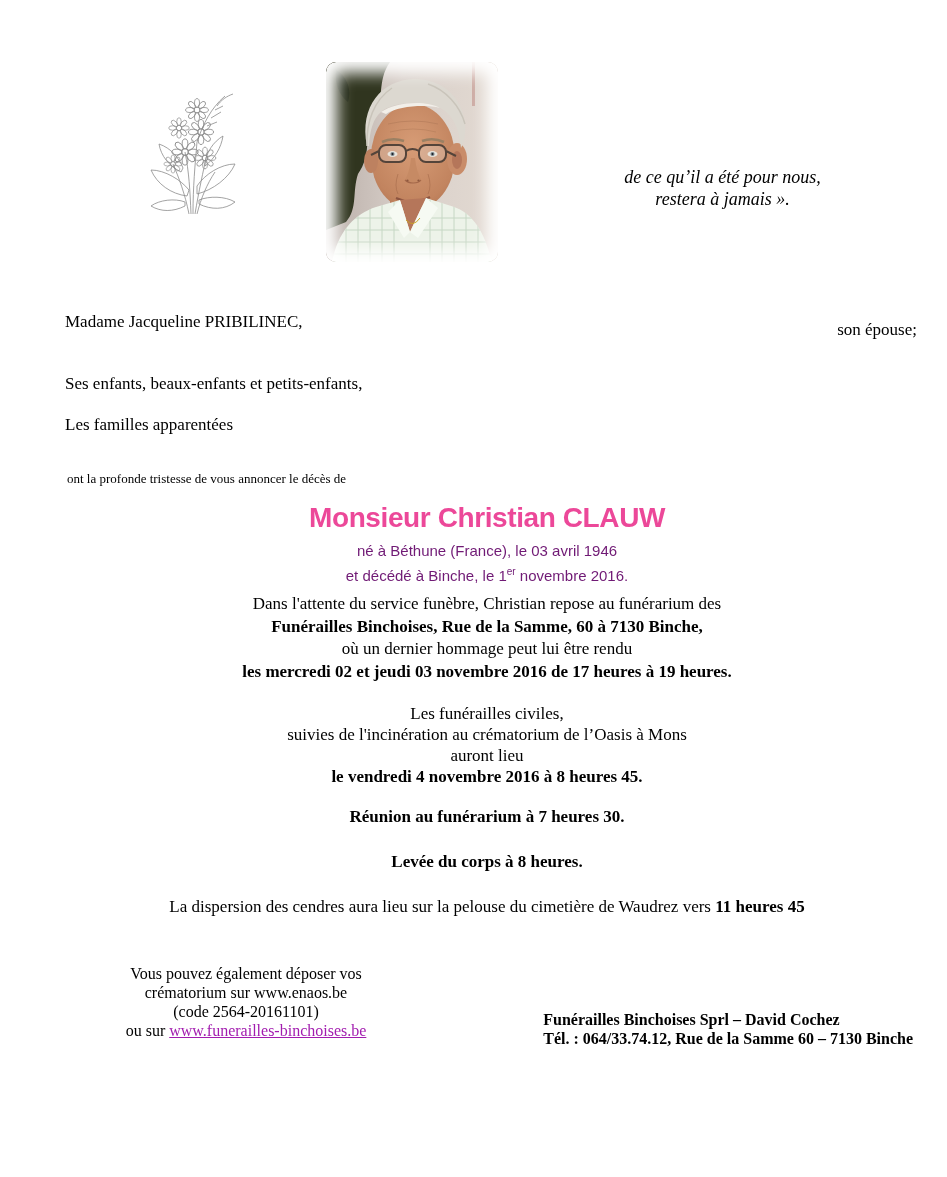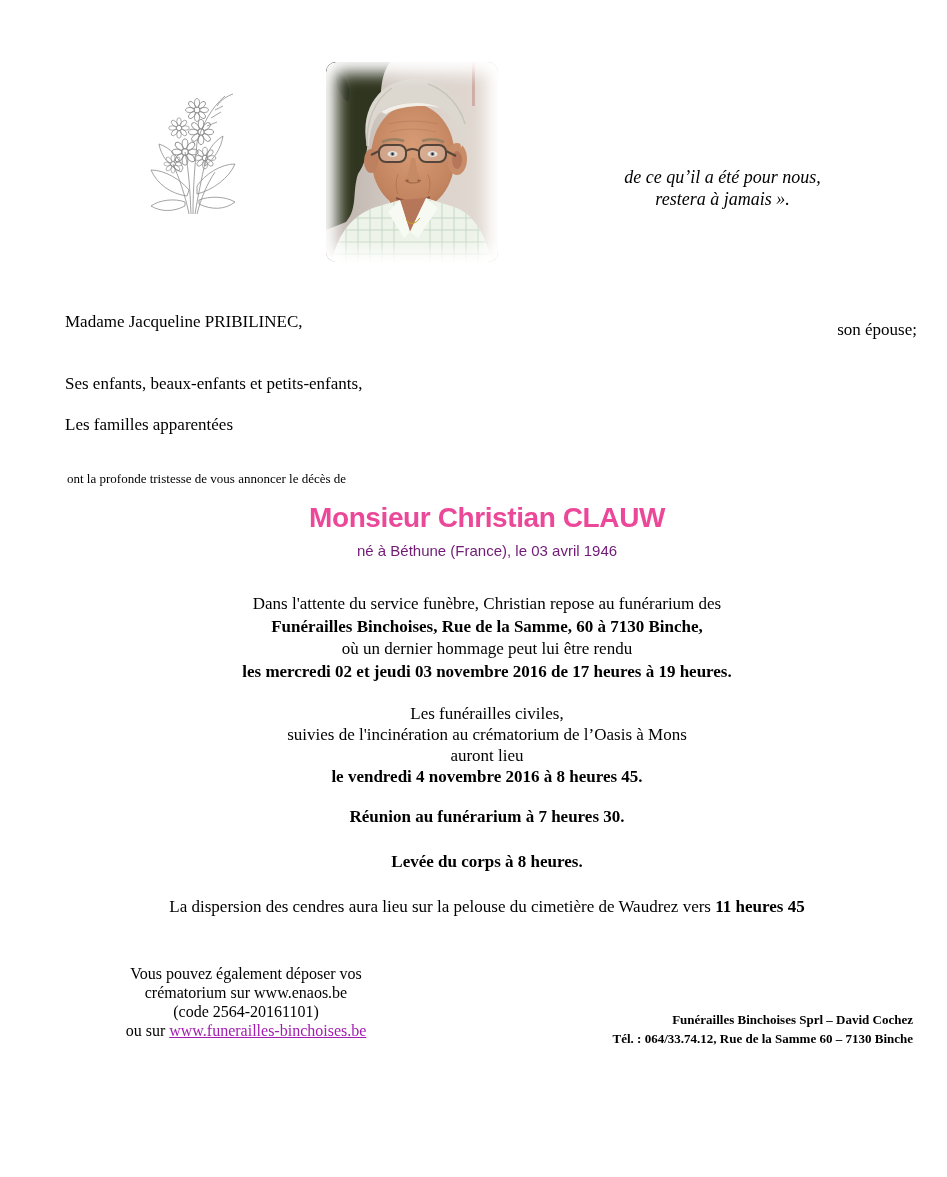"et décédé à Binche, le" div { html: none -> <div><span>et décédé à Binche, le 1</span><sup>er</sup><span> novembre 2016.</span></div> }
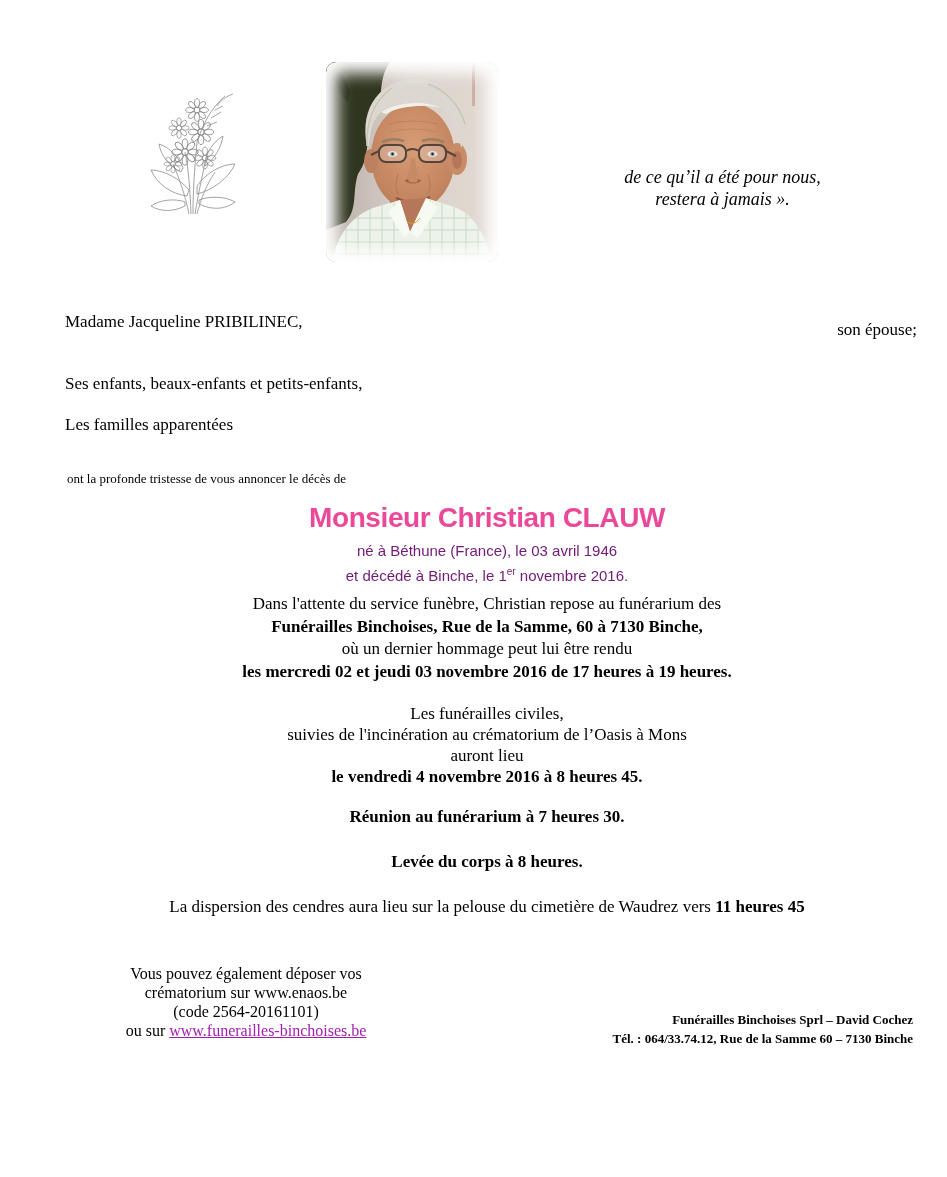"Funérailles Binchoises Sprl – David" #funeral-home { font-size: 13px -> 16px; text-align: right -> left }
